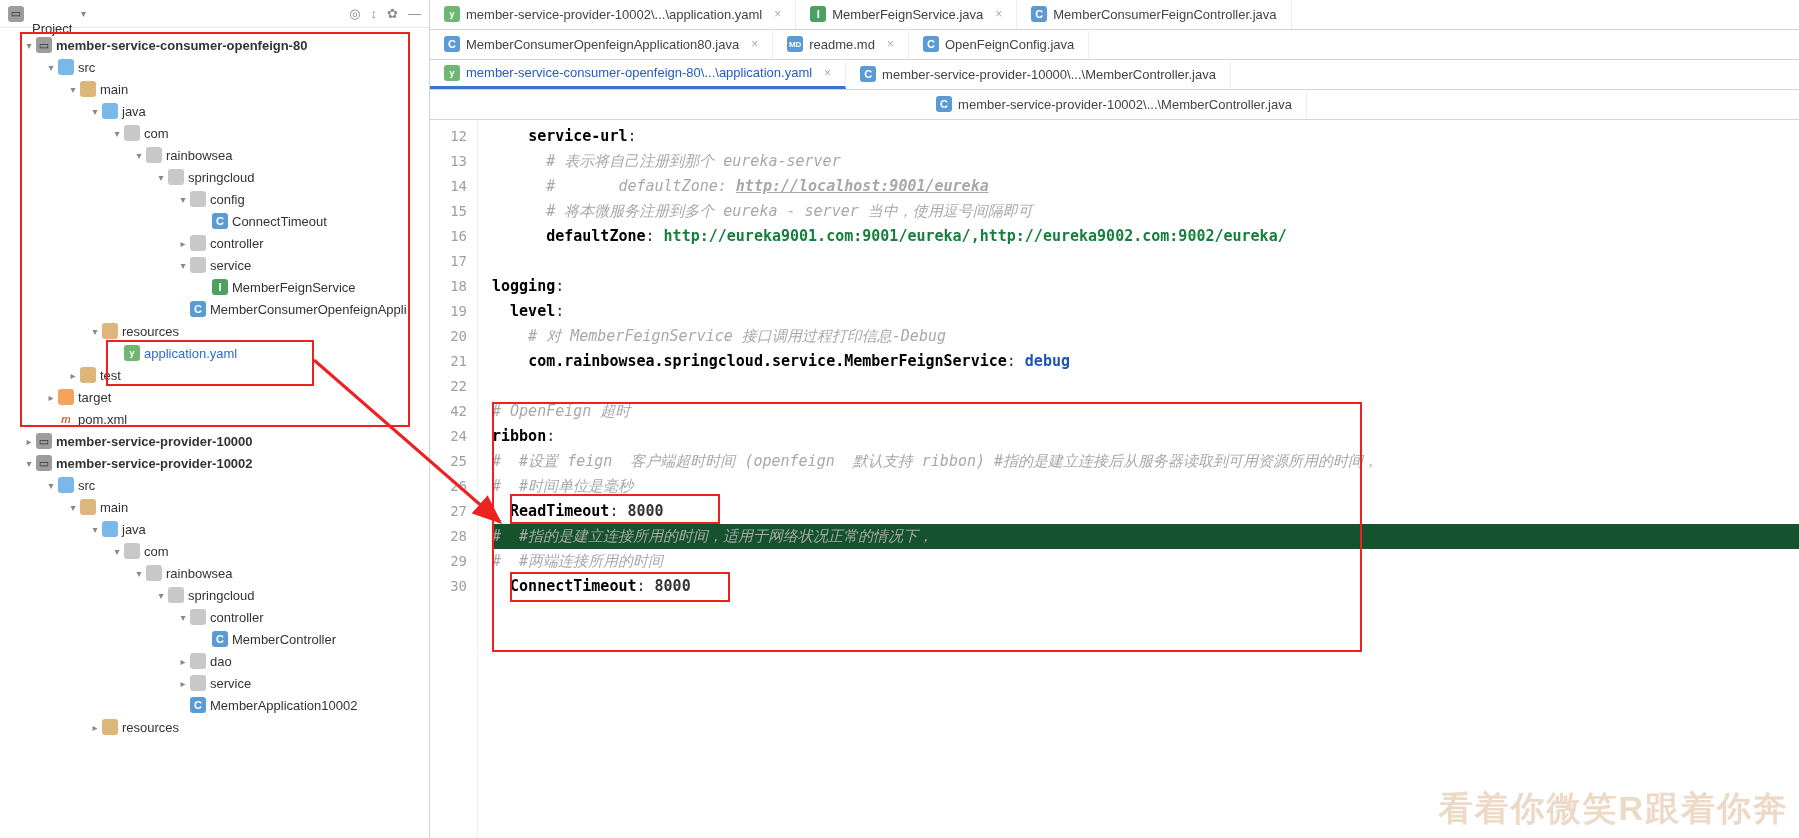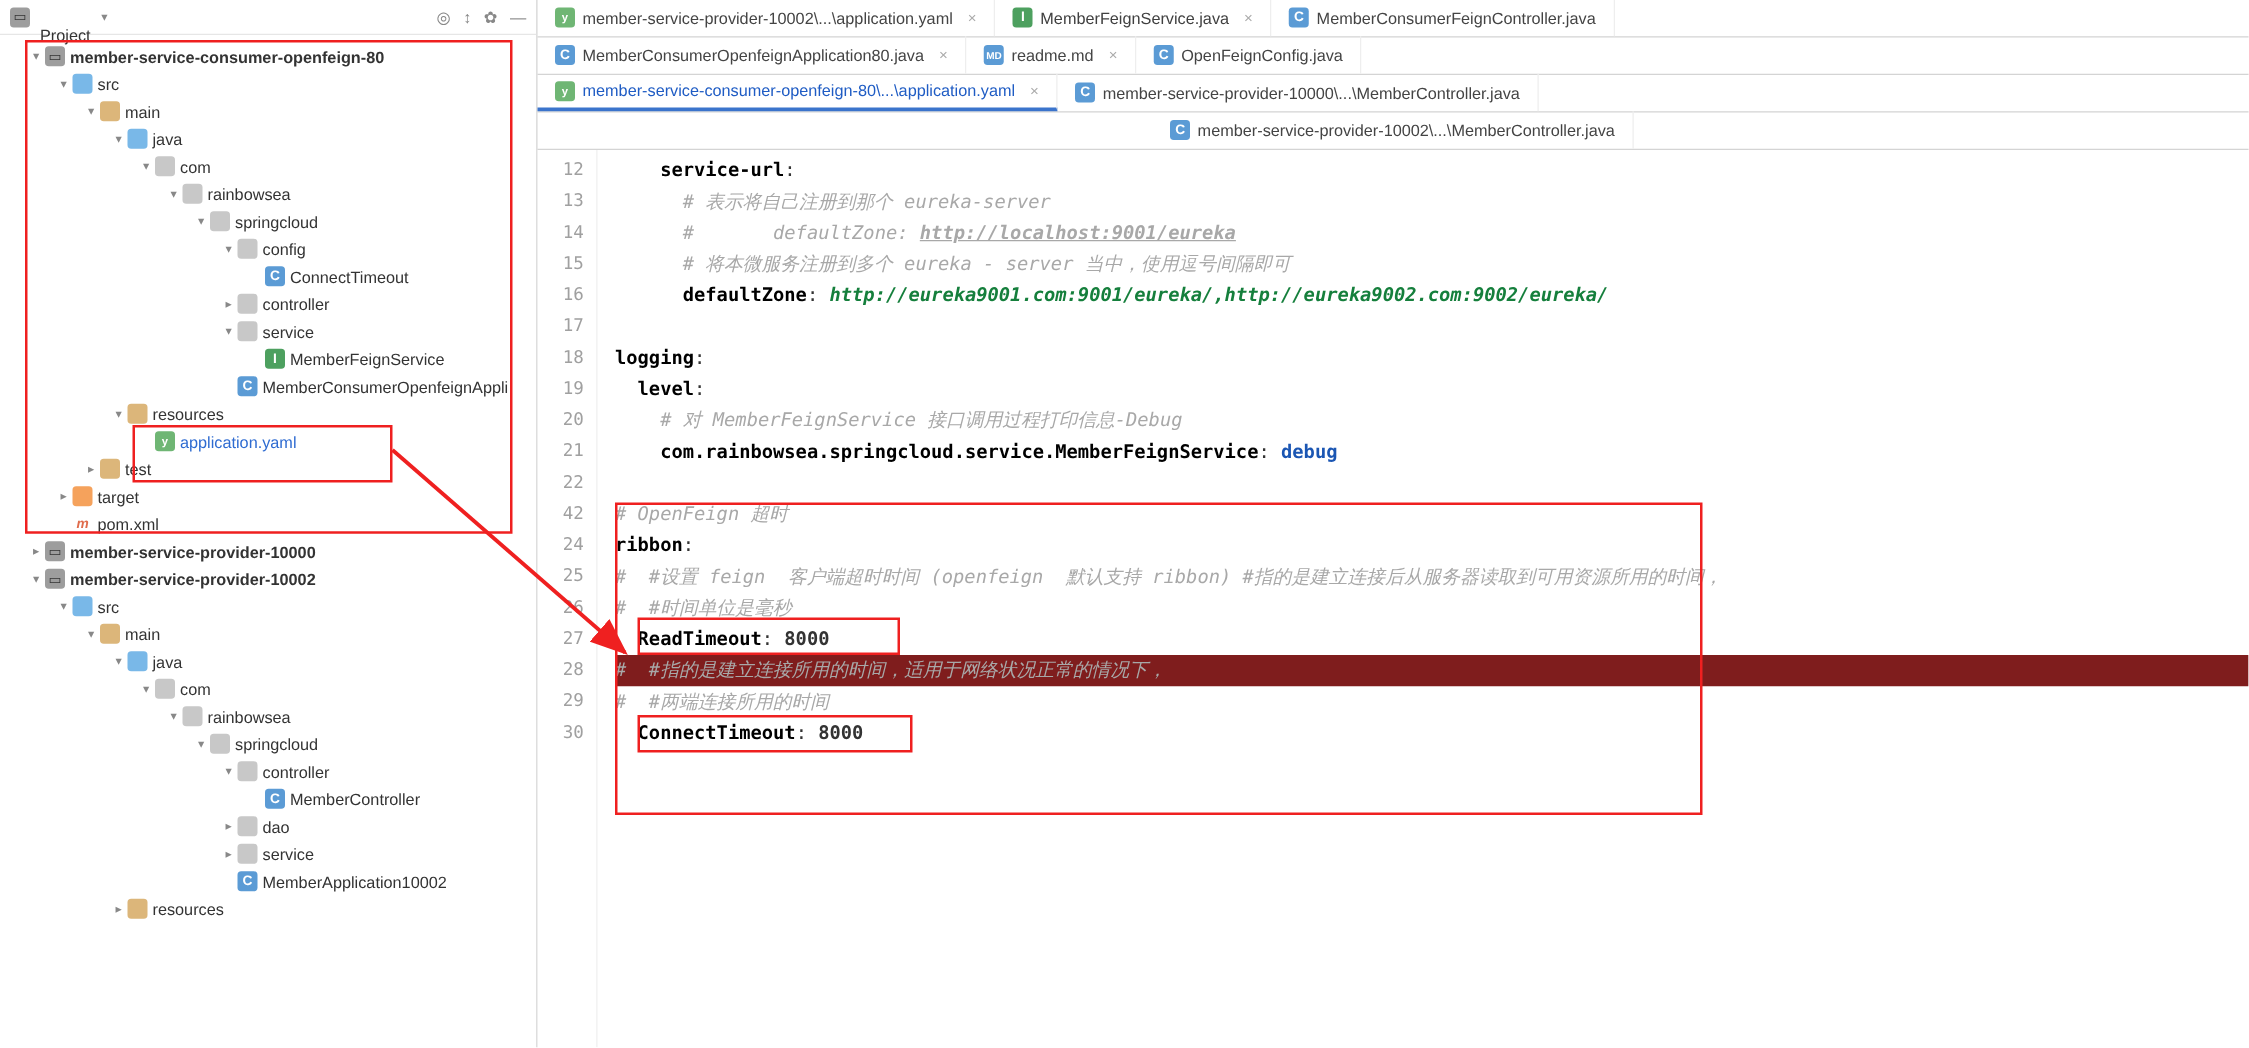"http://eureka9001.com:9001/eureka/,http:" .k-str { font-style: italic -> none }
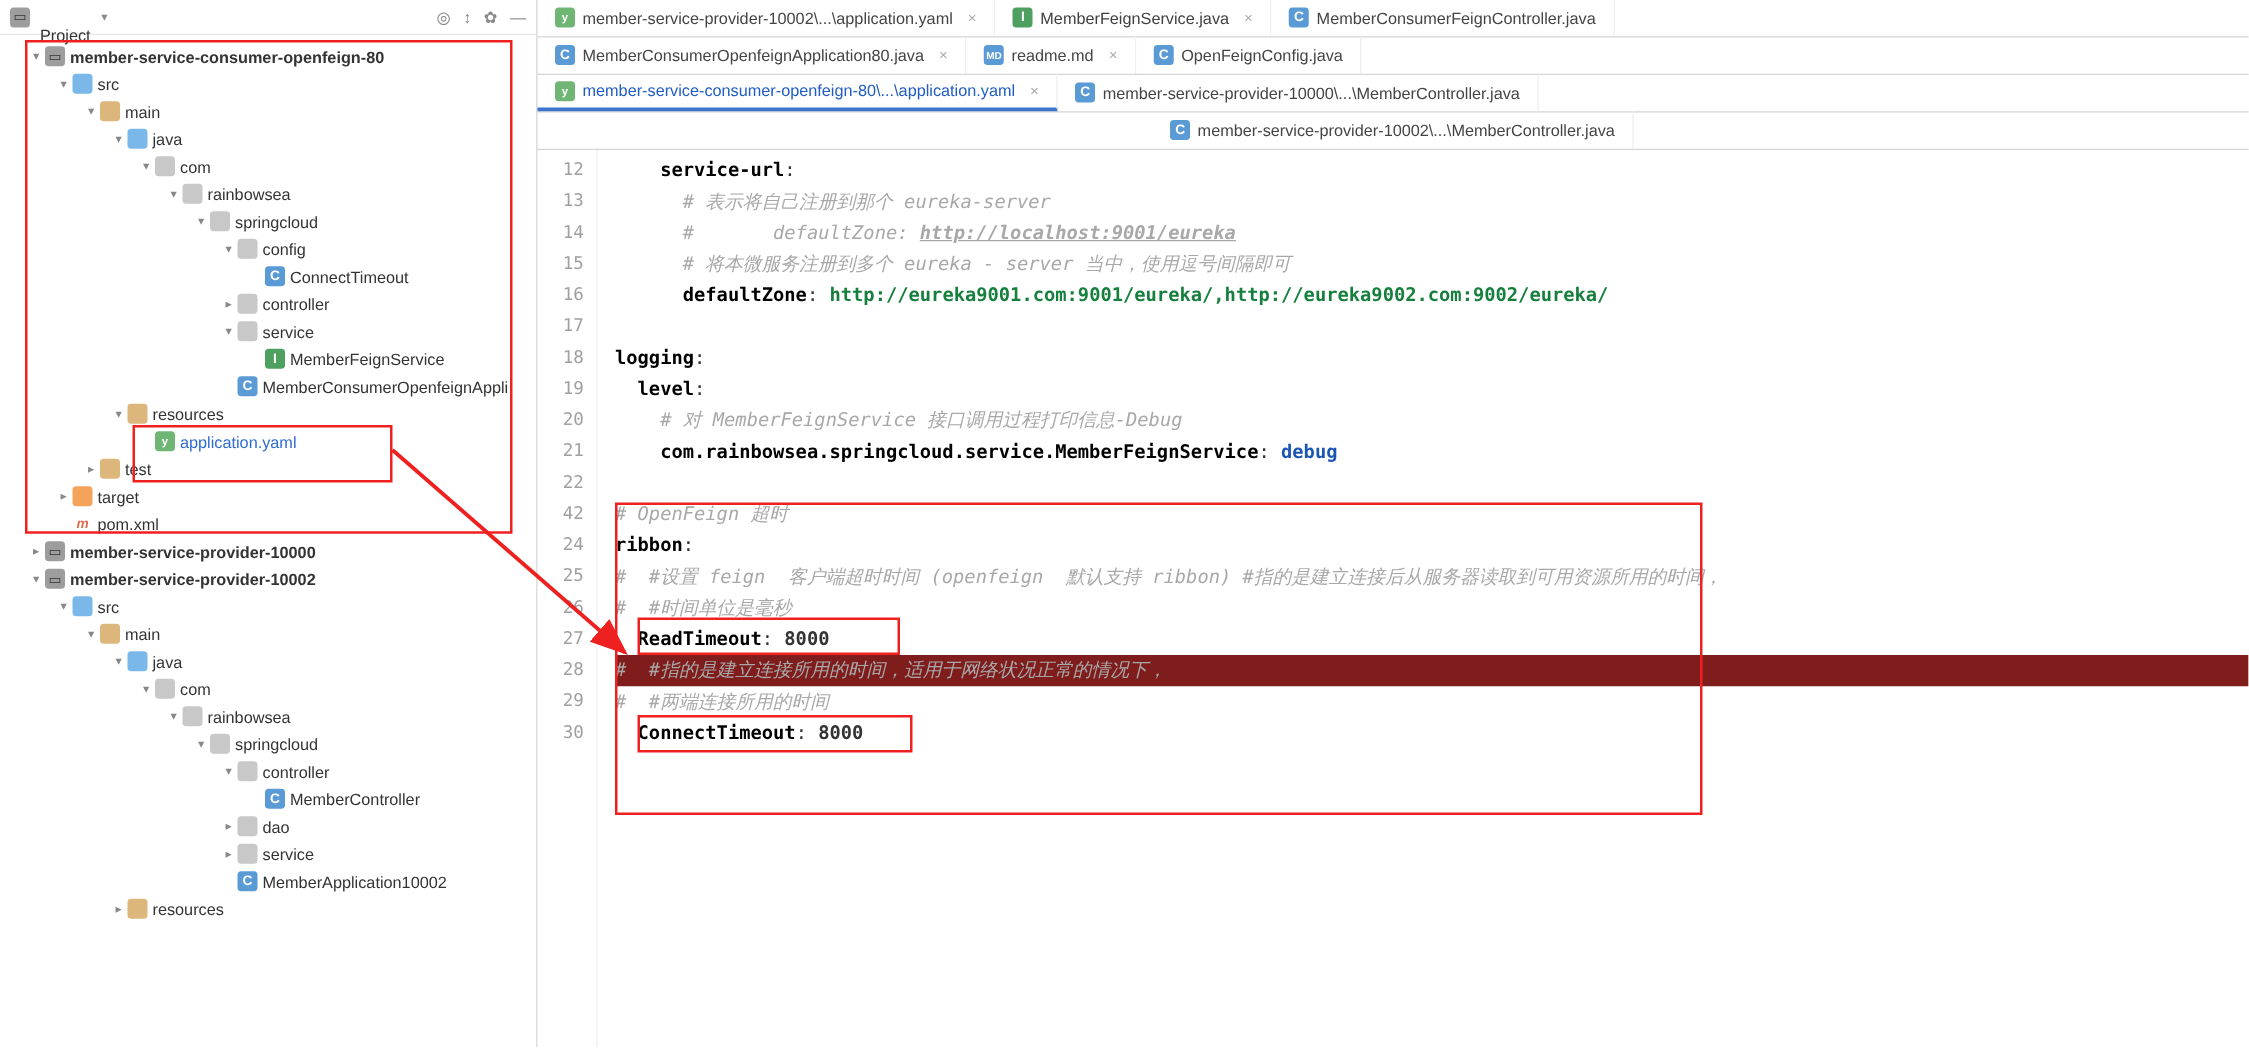"# #指的是建立连接所用的时间，适用于网络状况正常的情况下，" .hl-line { background: #7f1d1d -> #14532d }
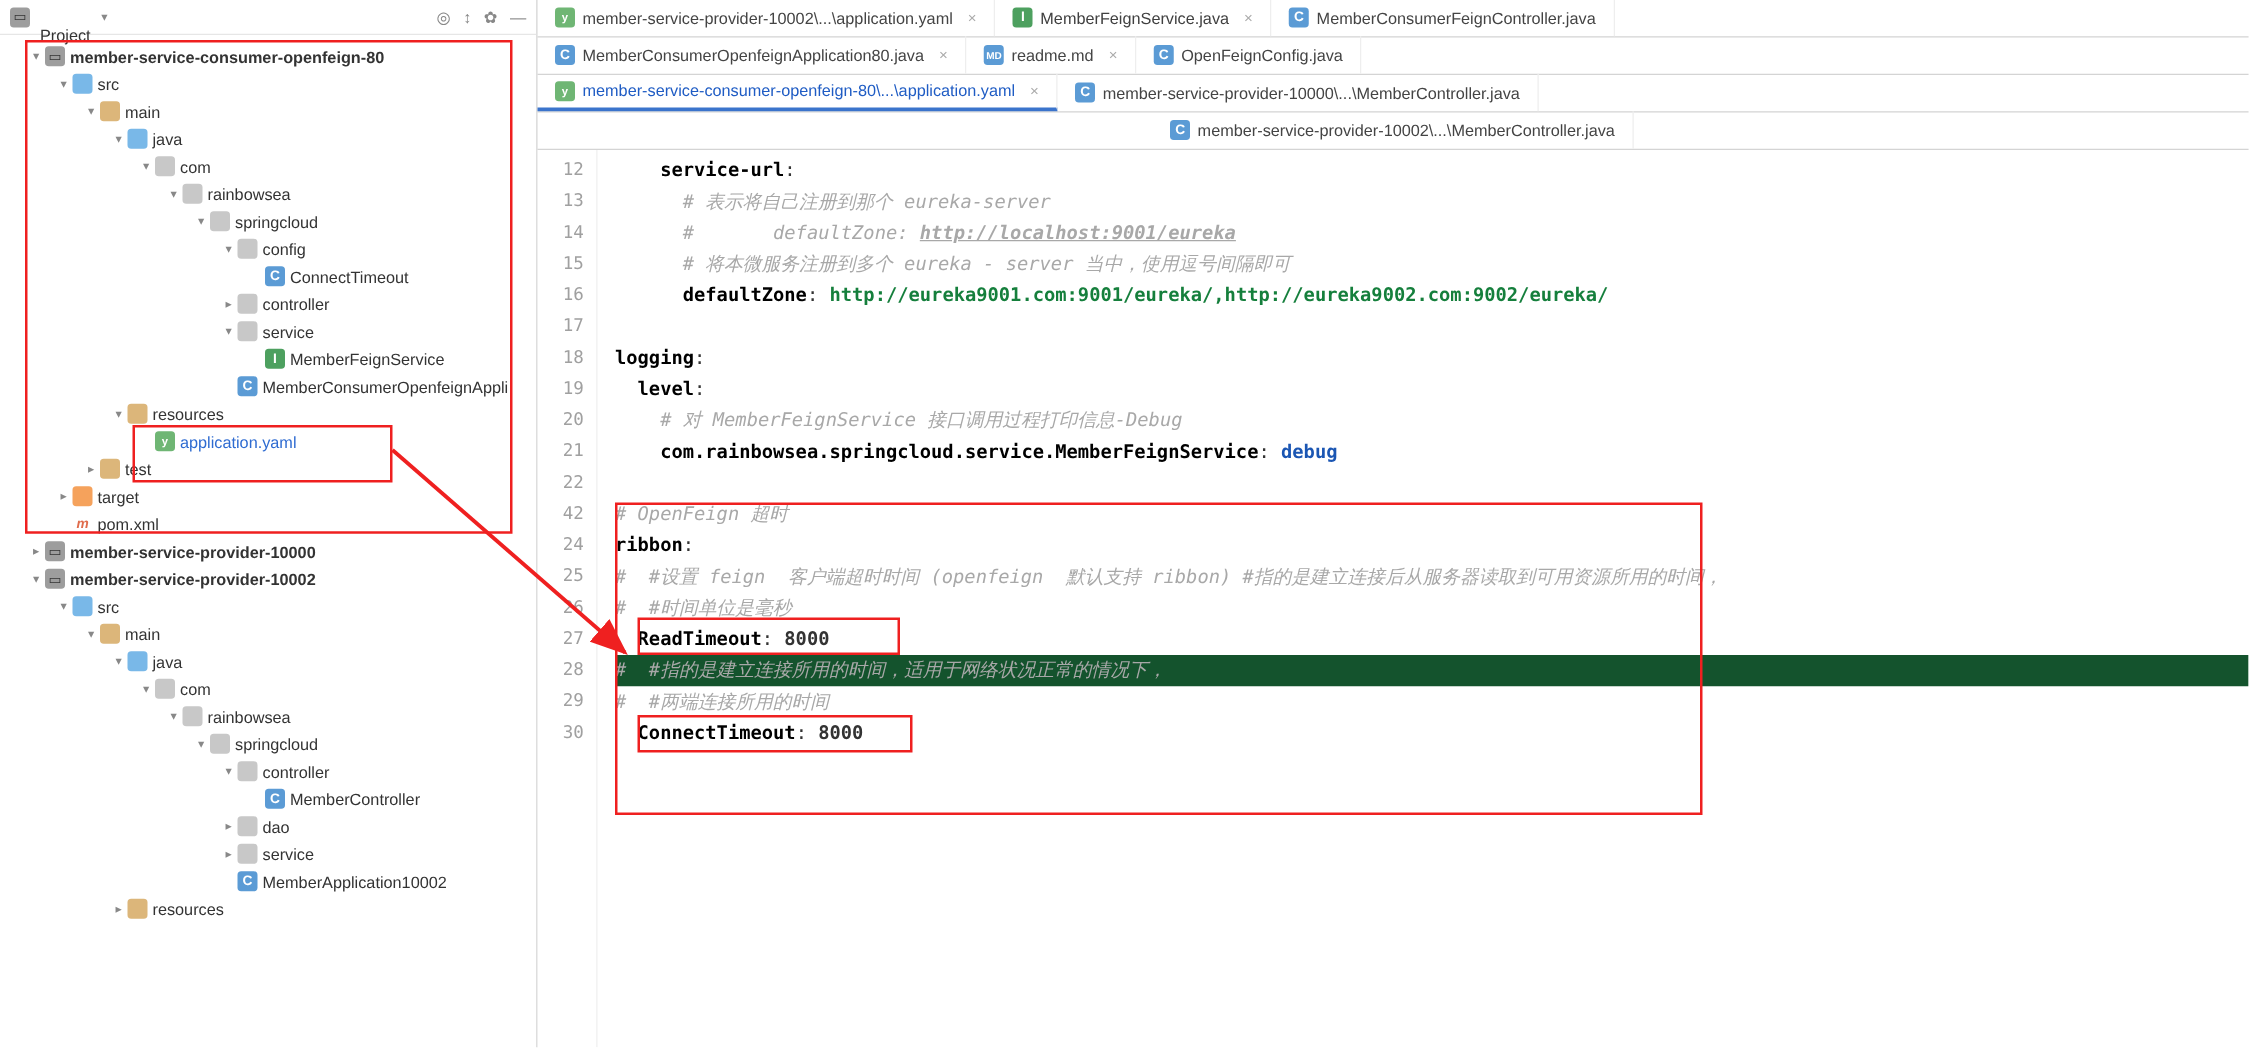"看着你微笑R跟着你奔" div.watermark { html: none -> <div>看着你微笑R跟着你奔</div> }
